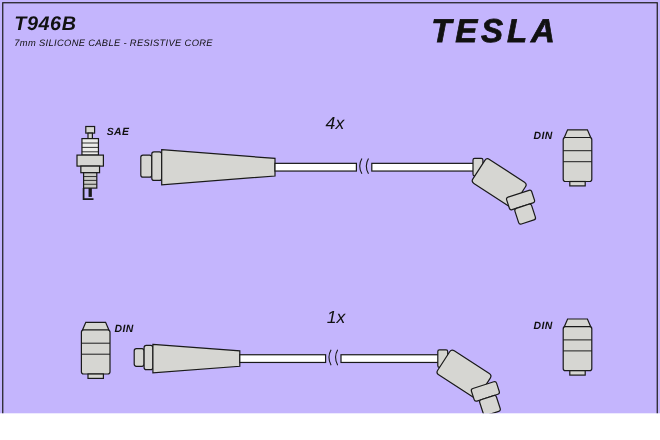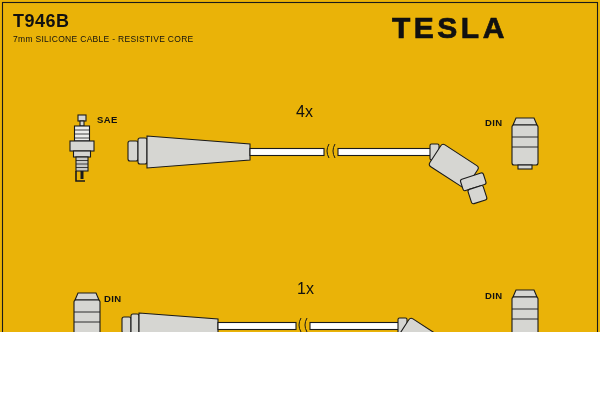"T946B" .page { background: #eab308 -> #c4b5fd; font-style: none -> italic; height: 332px -> 376px }
